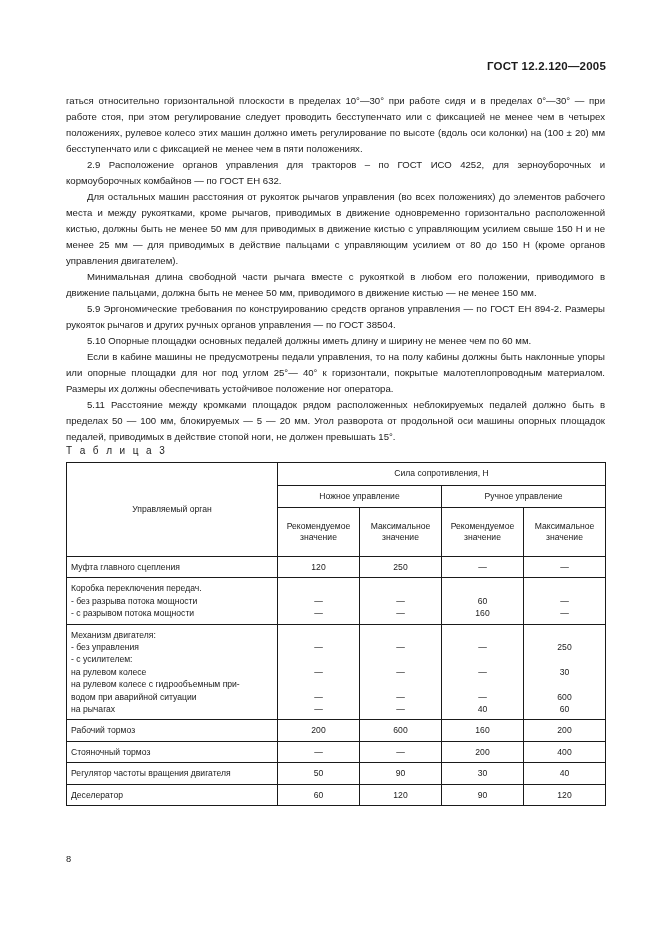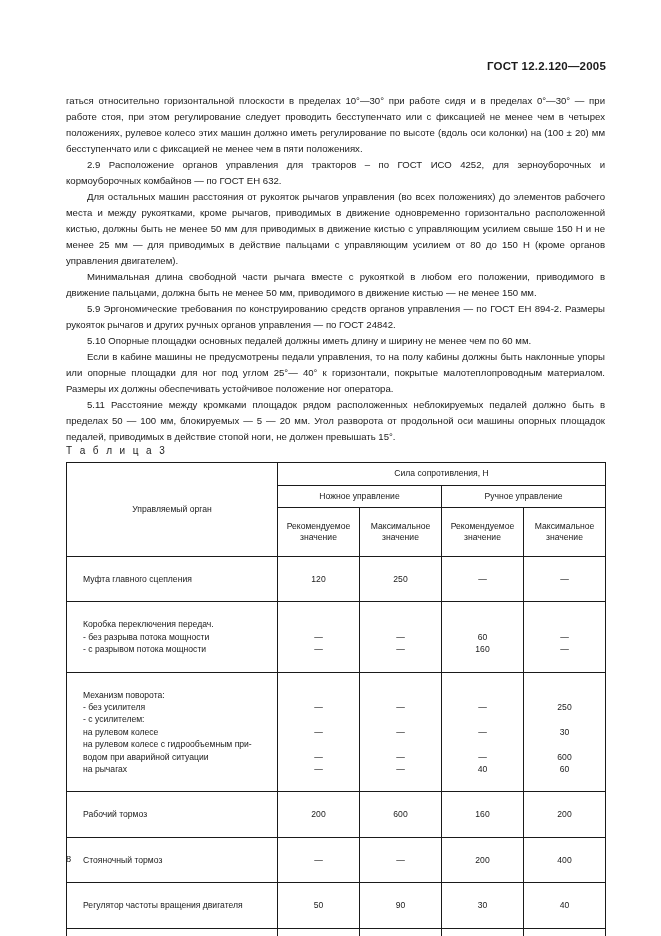"5.9 Эргономические требования по" p.para { text: 24842 -> 38504 }
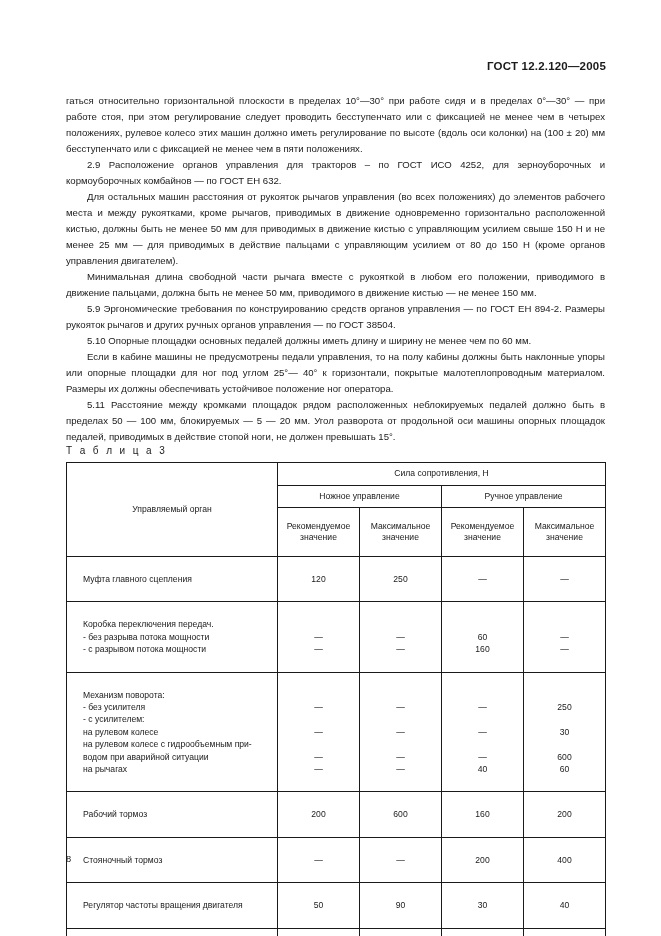"Муфта главного сцепления" table.gost th, table.gost td { padding: 16px -> 4px }
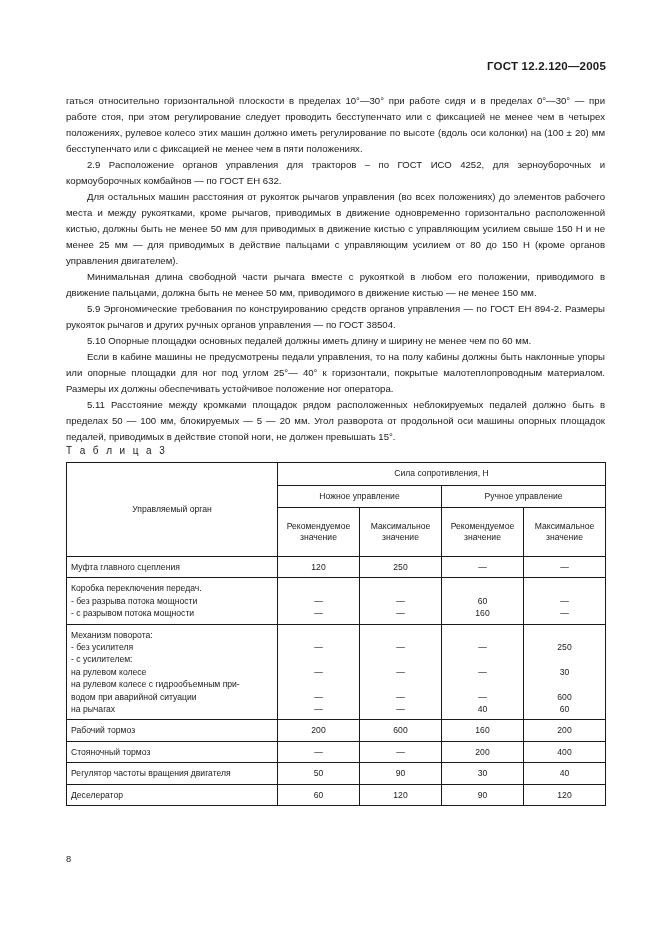"Механизм поворота:" span.nline { text: поворота -> двигателя }
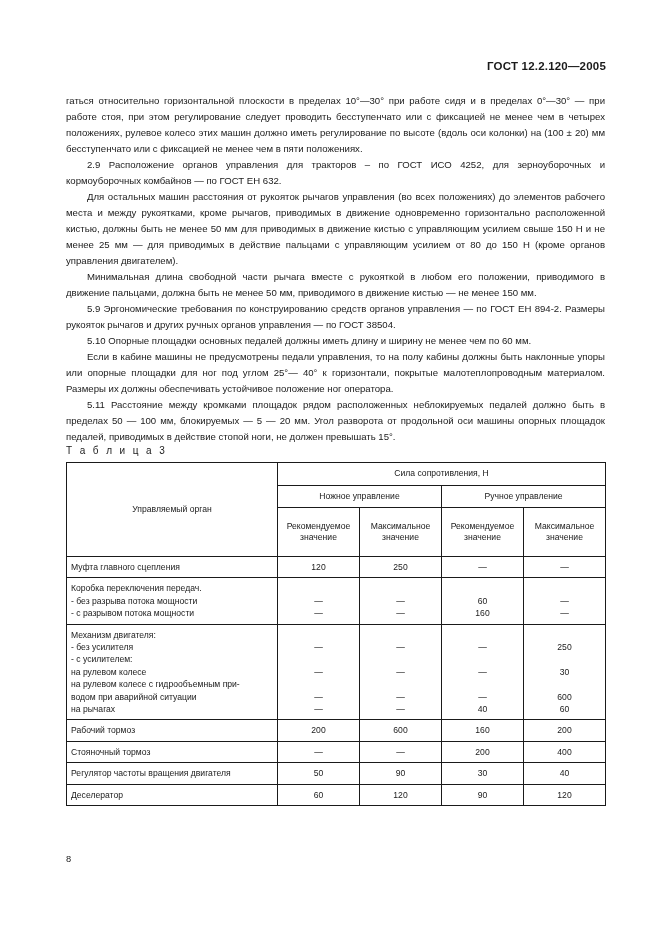"- без усилителя" span.nline { text: усилителя -> управления }
